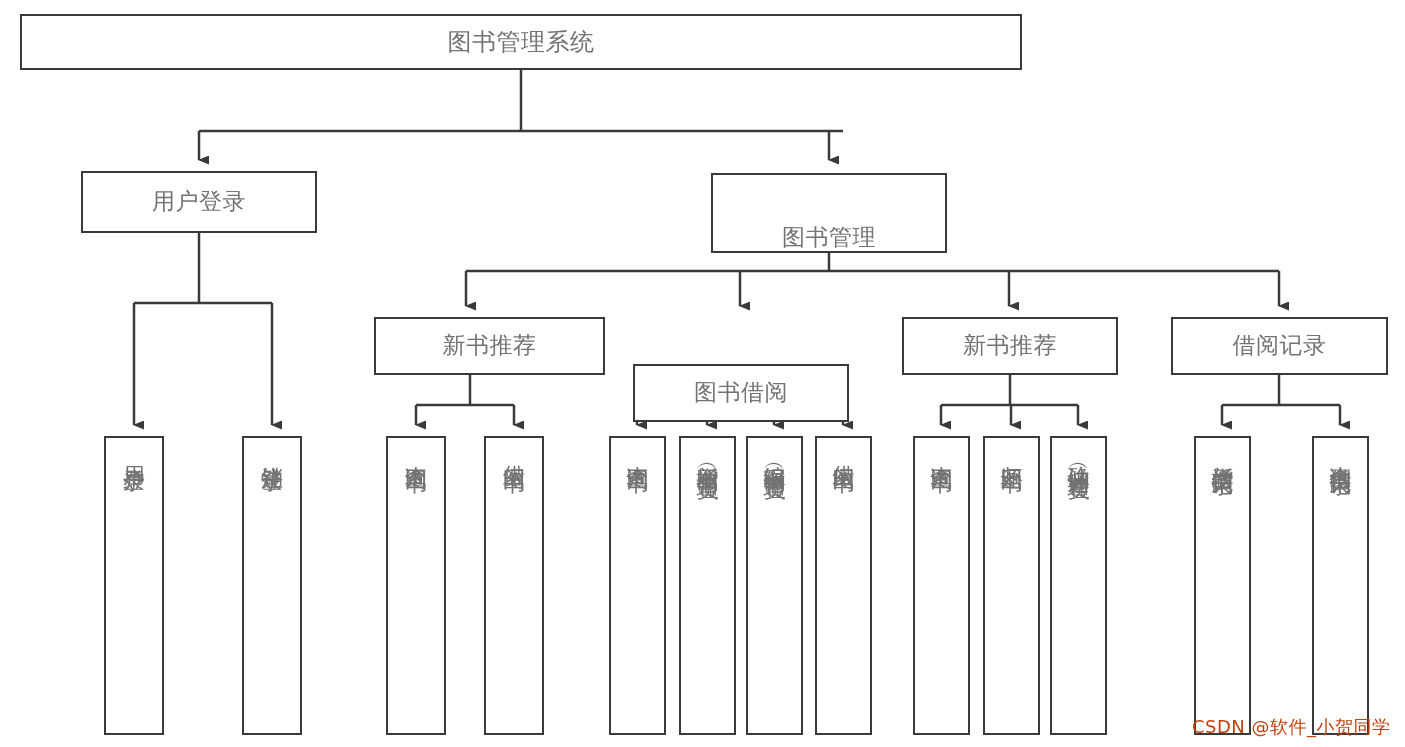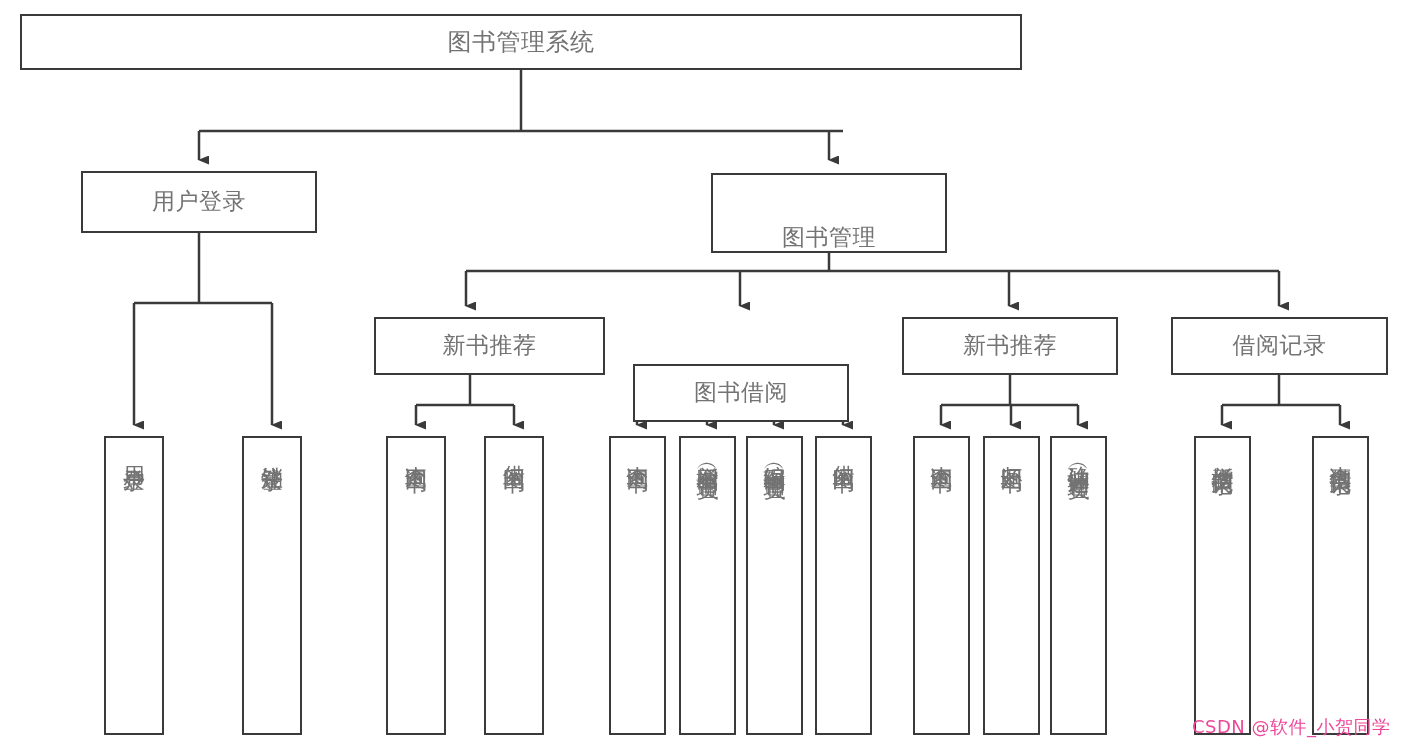"CSDN @软件_小贺同学" .watermark { color: #ec4899 -> #c2410c }
